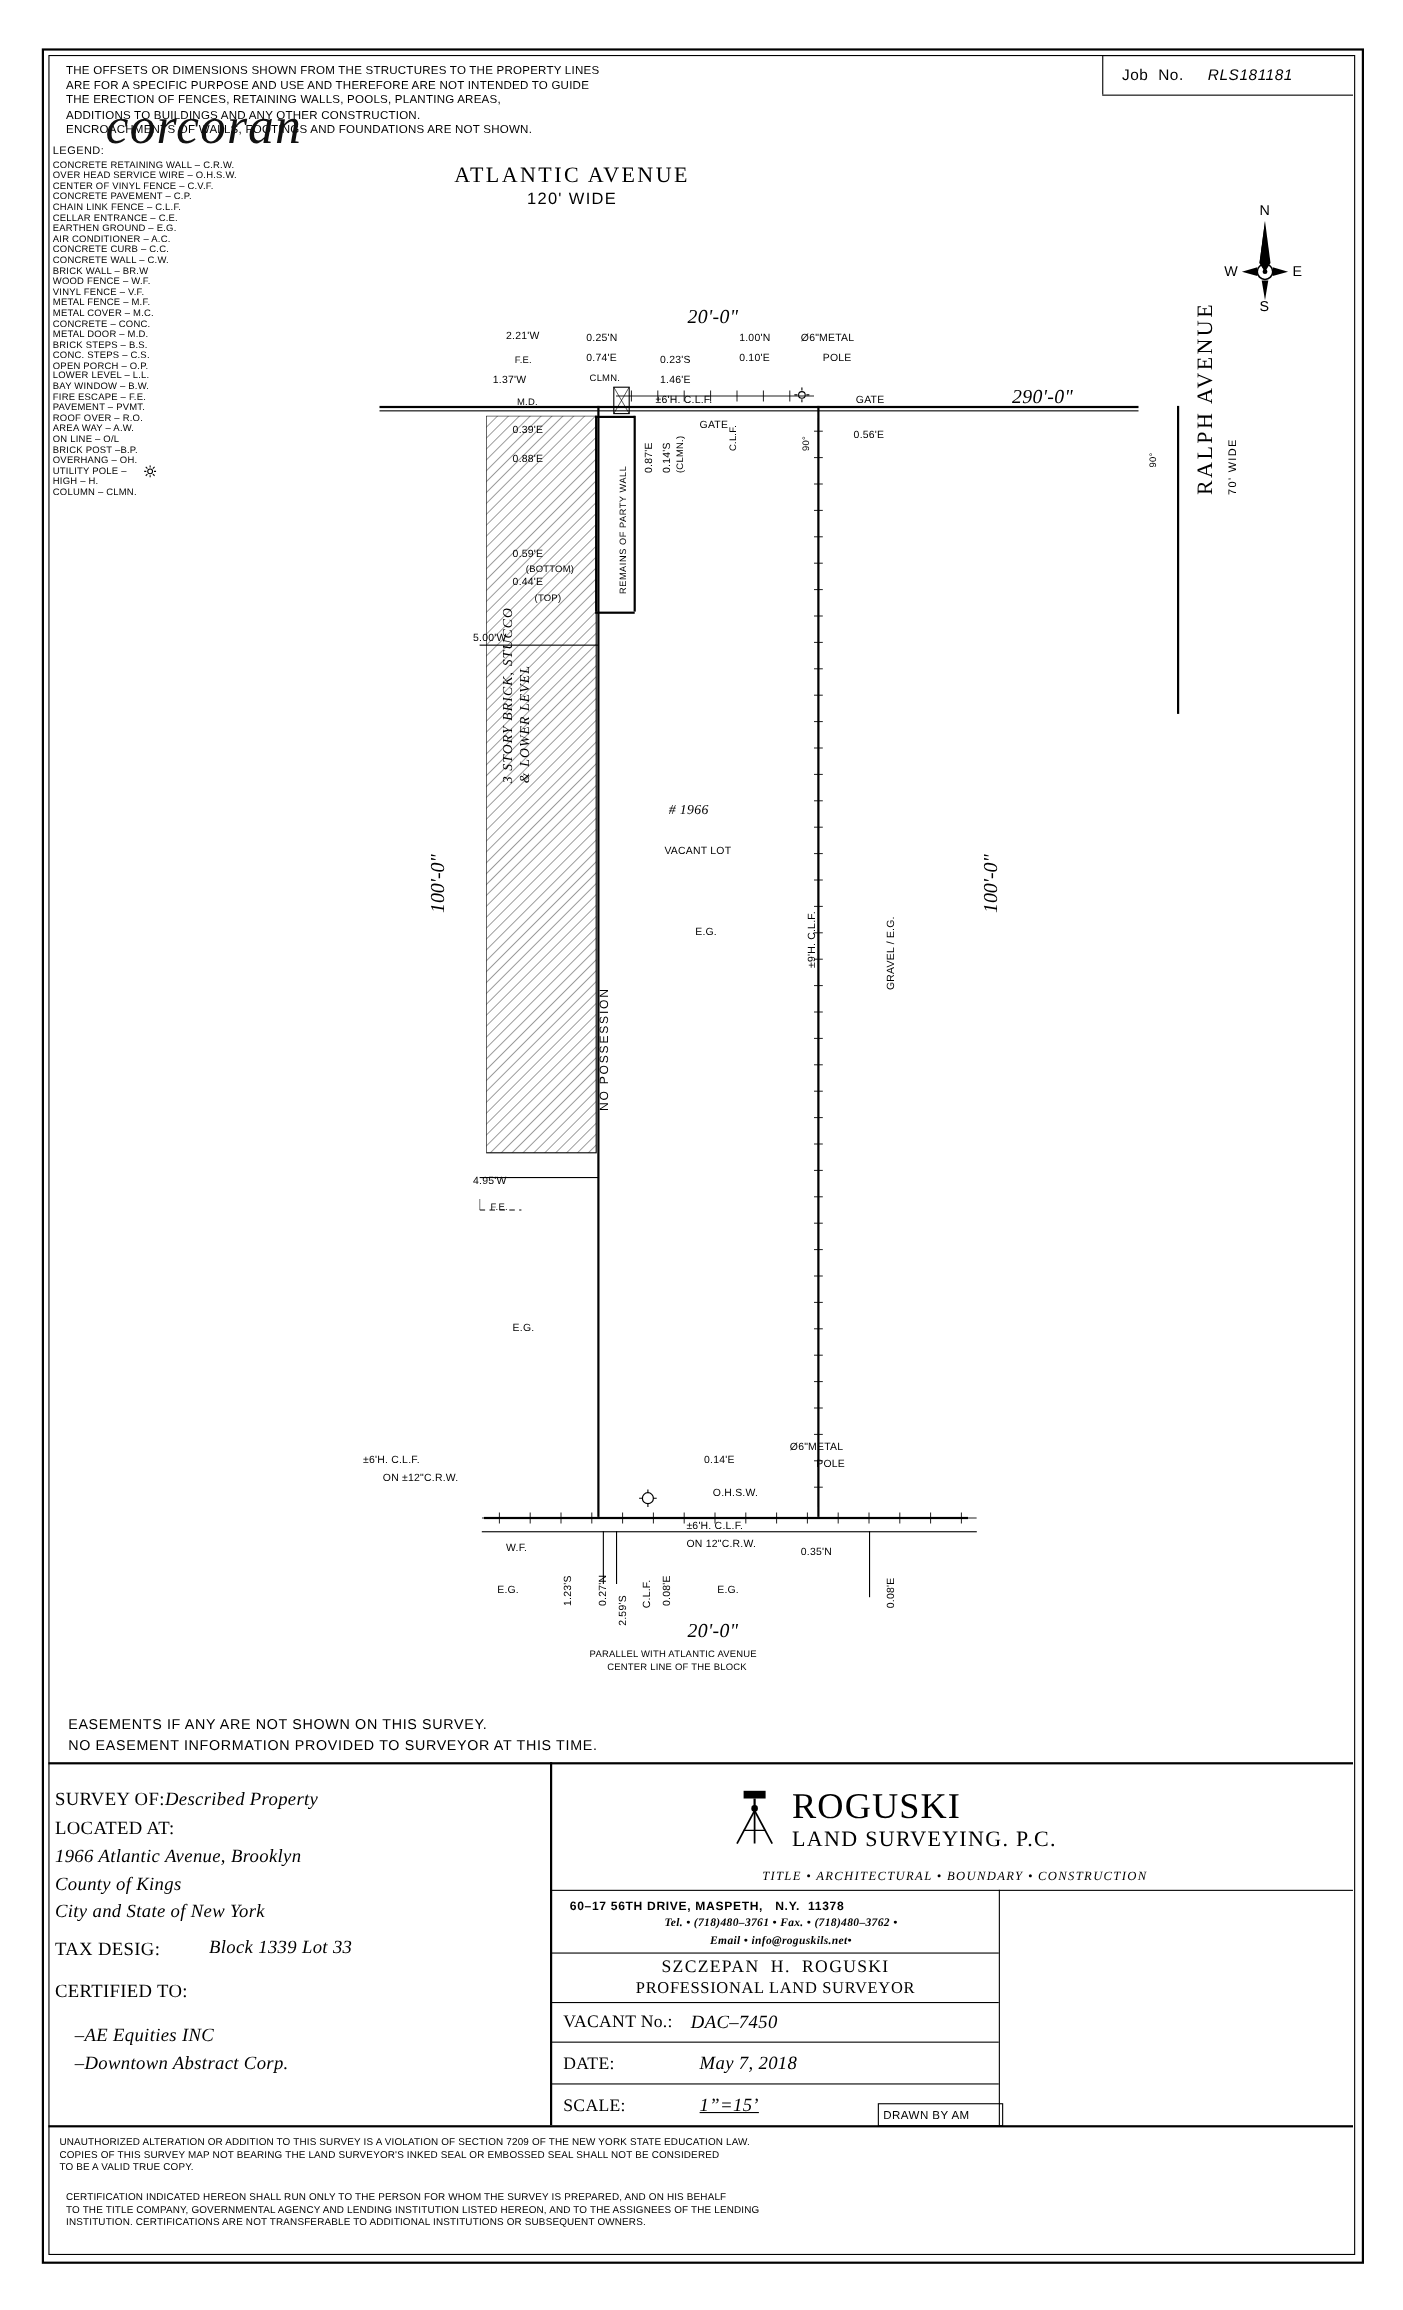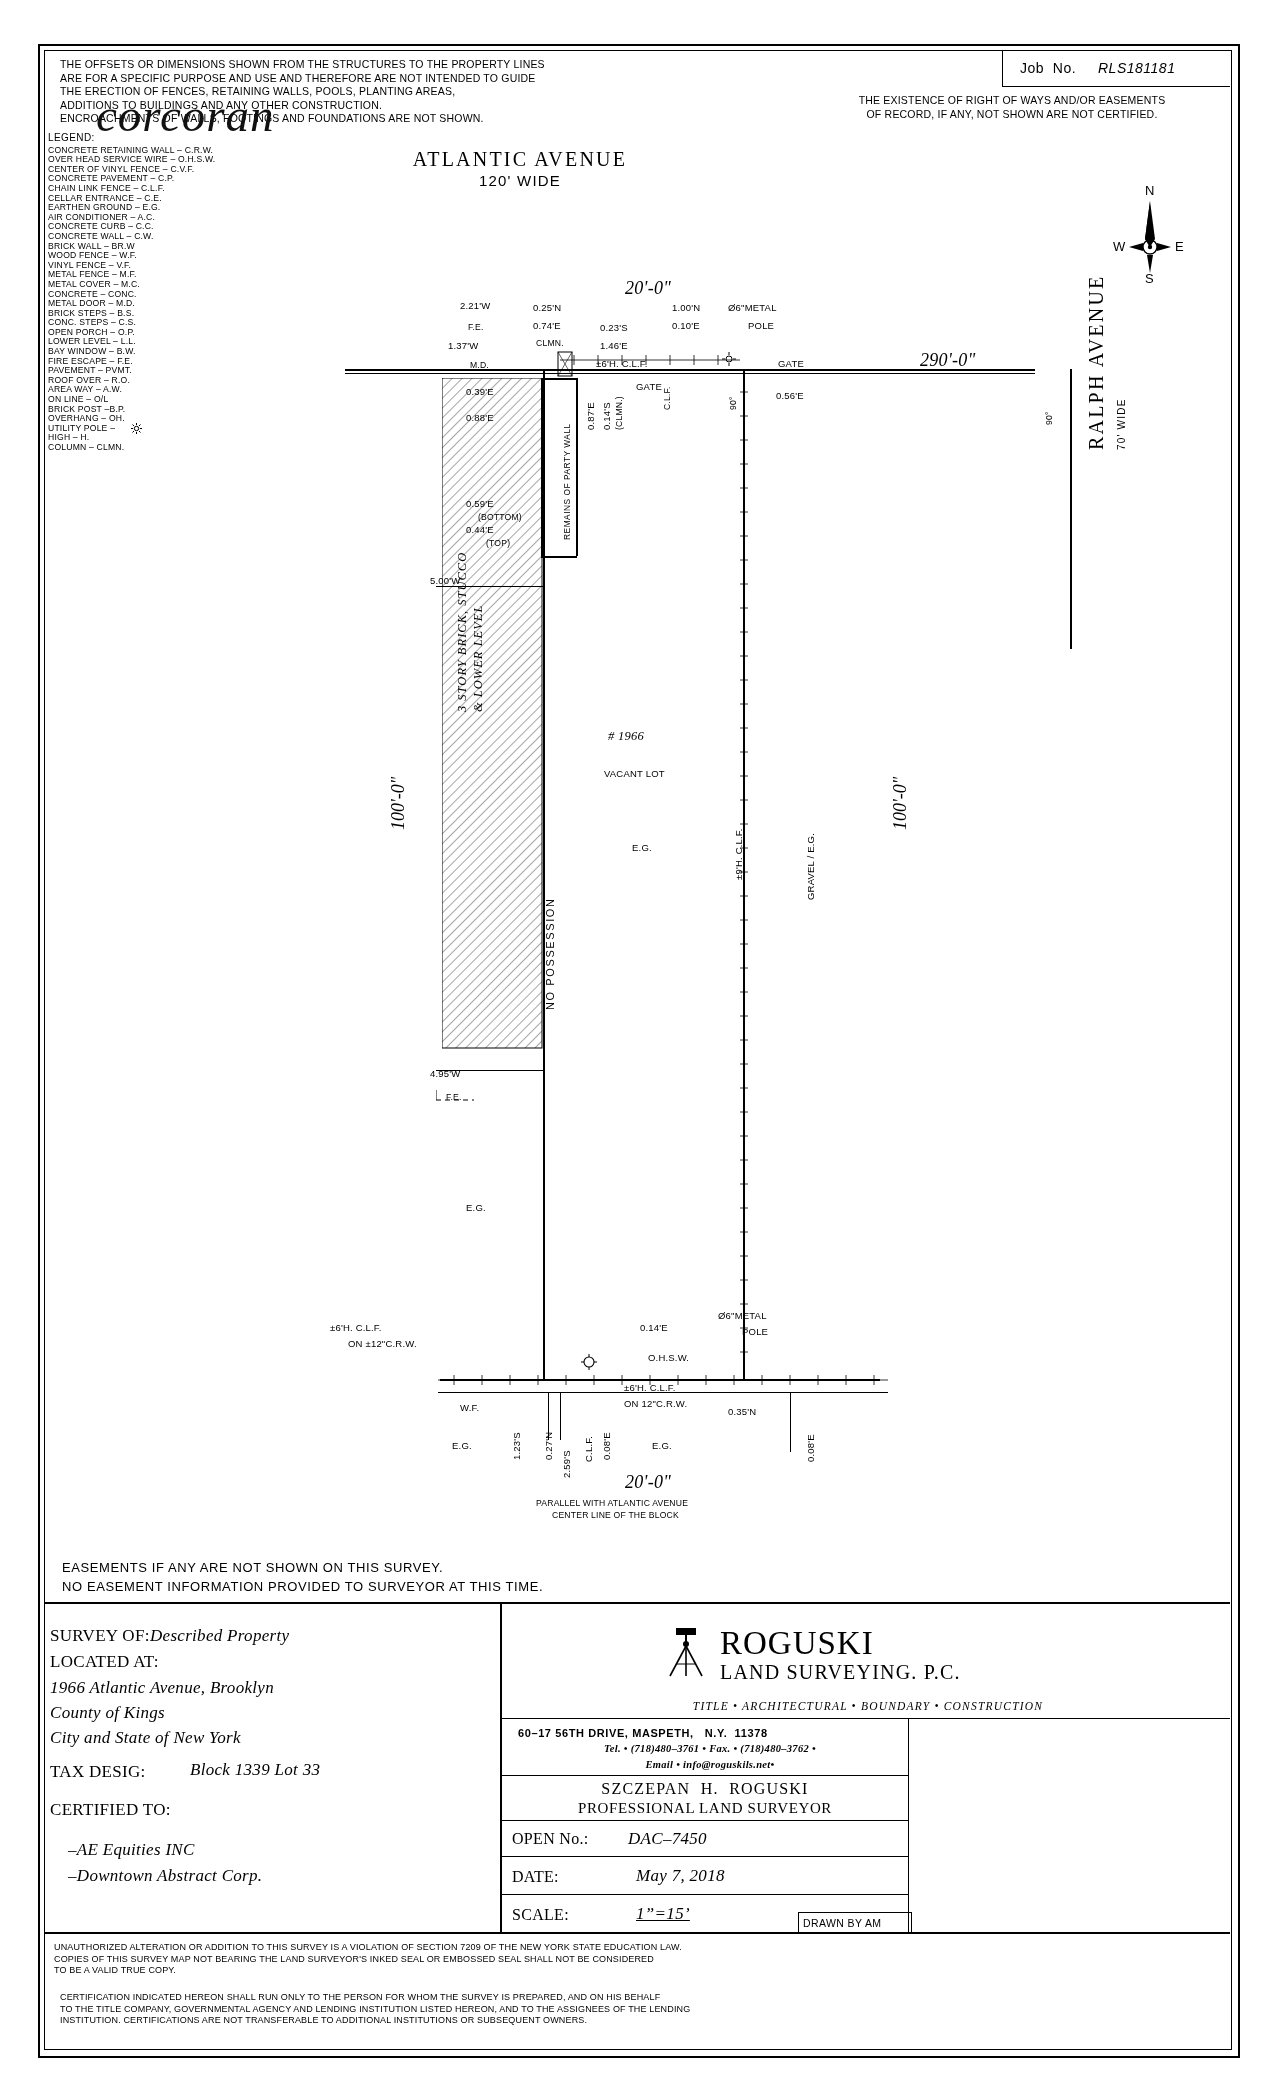"THE EXISTENCE OF RIGHT OF" div.t { html: <div>THE EXISTENCE OF RIGHT OF WAYS AND/OR EASEMENTS OF RECORD, IF ANY, NOT SHOWN ARE NOT CERTIFIED.</div> -> none }
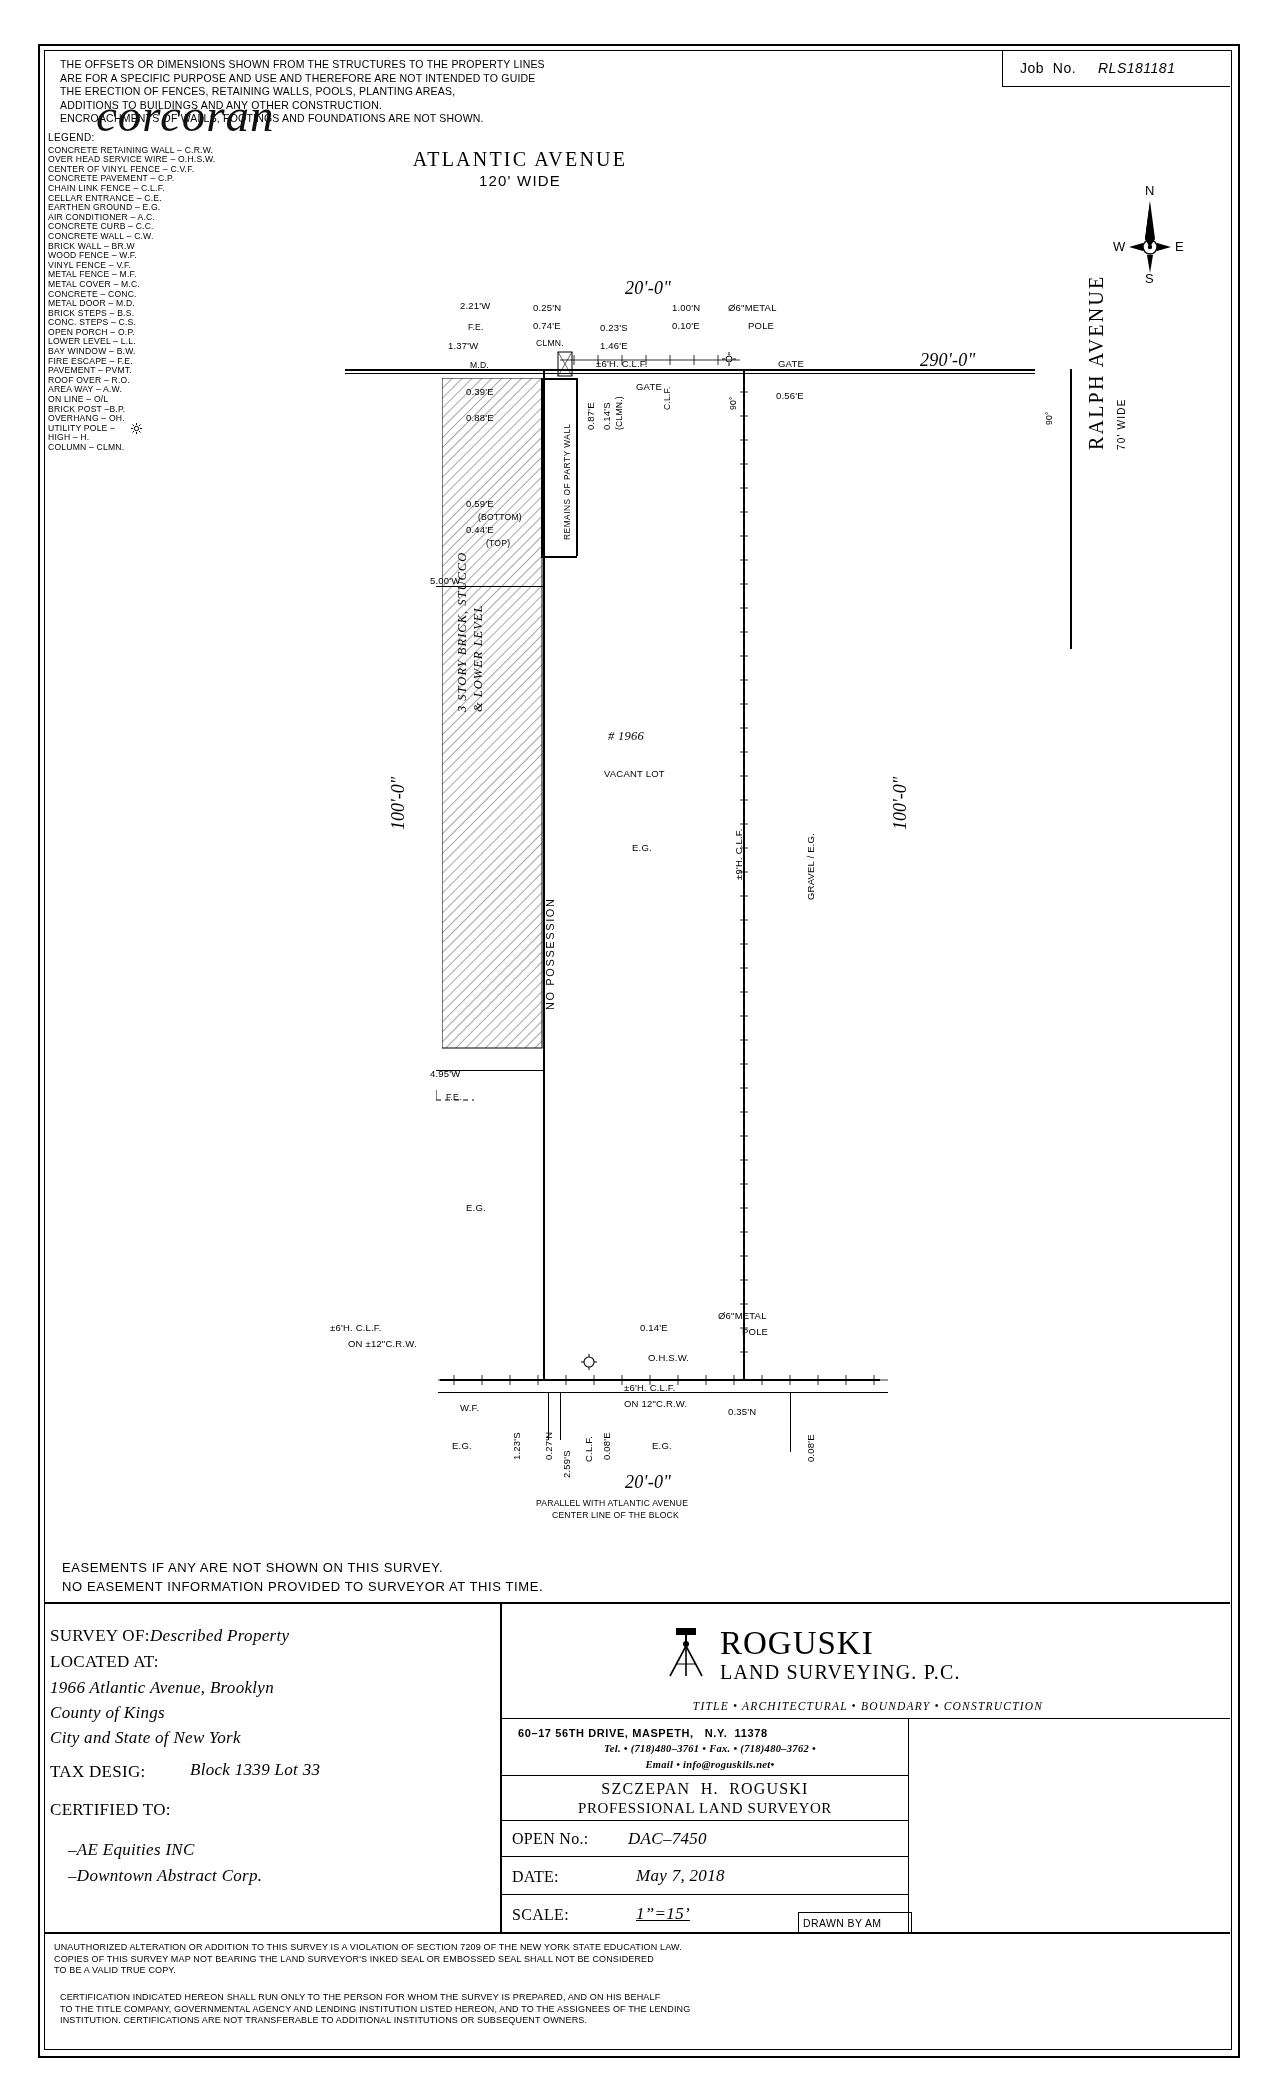"OPEN No.:" div.t { text: OPEN -> VACANT }
